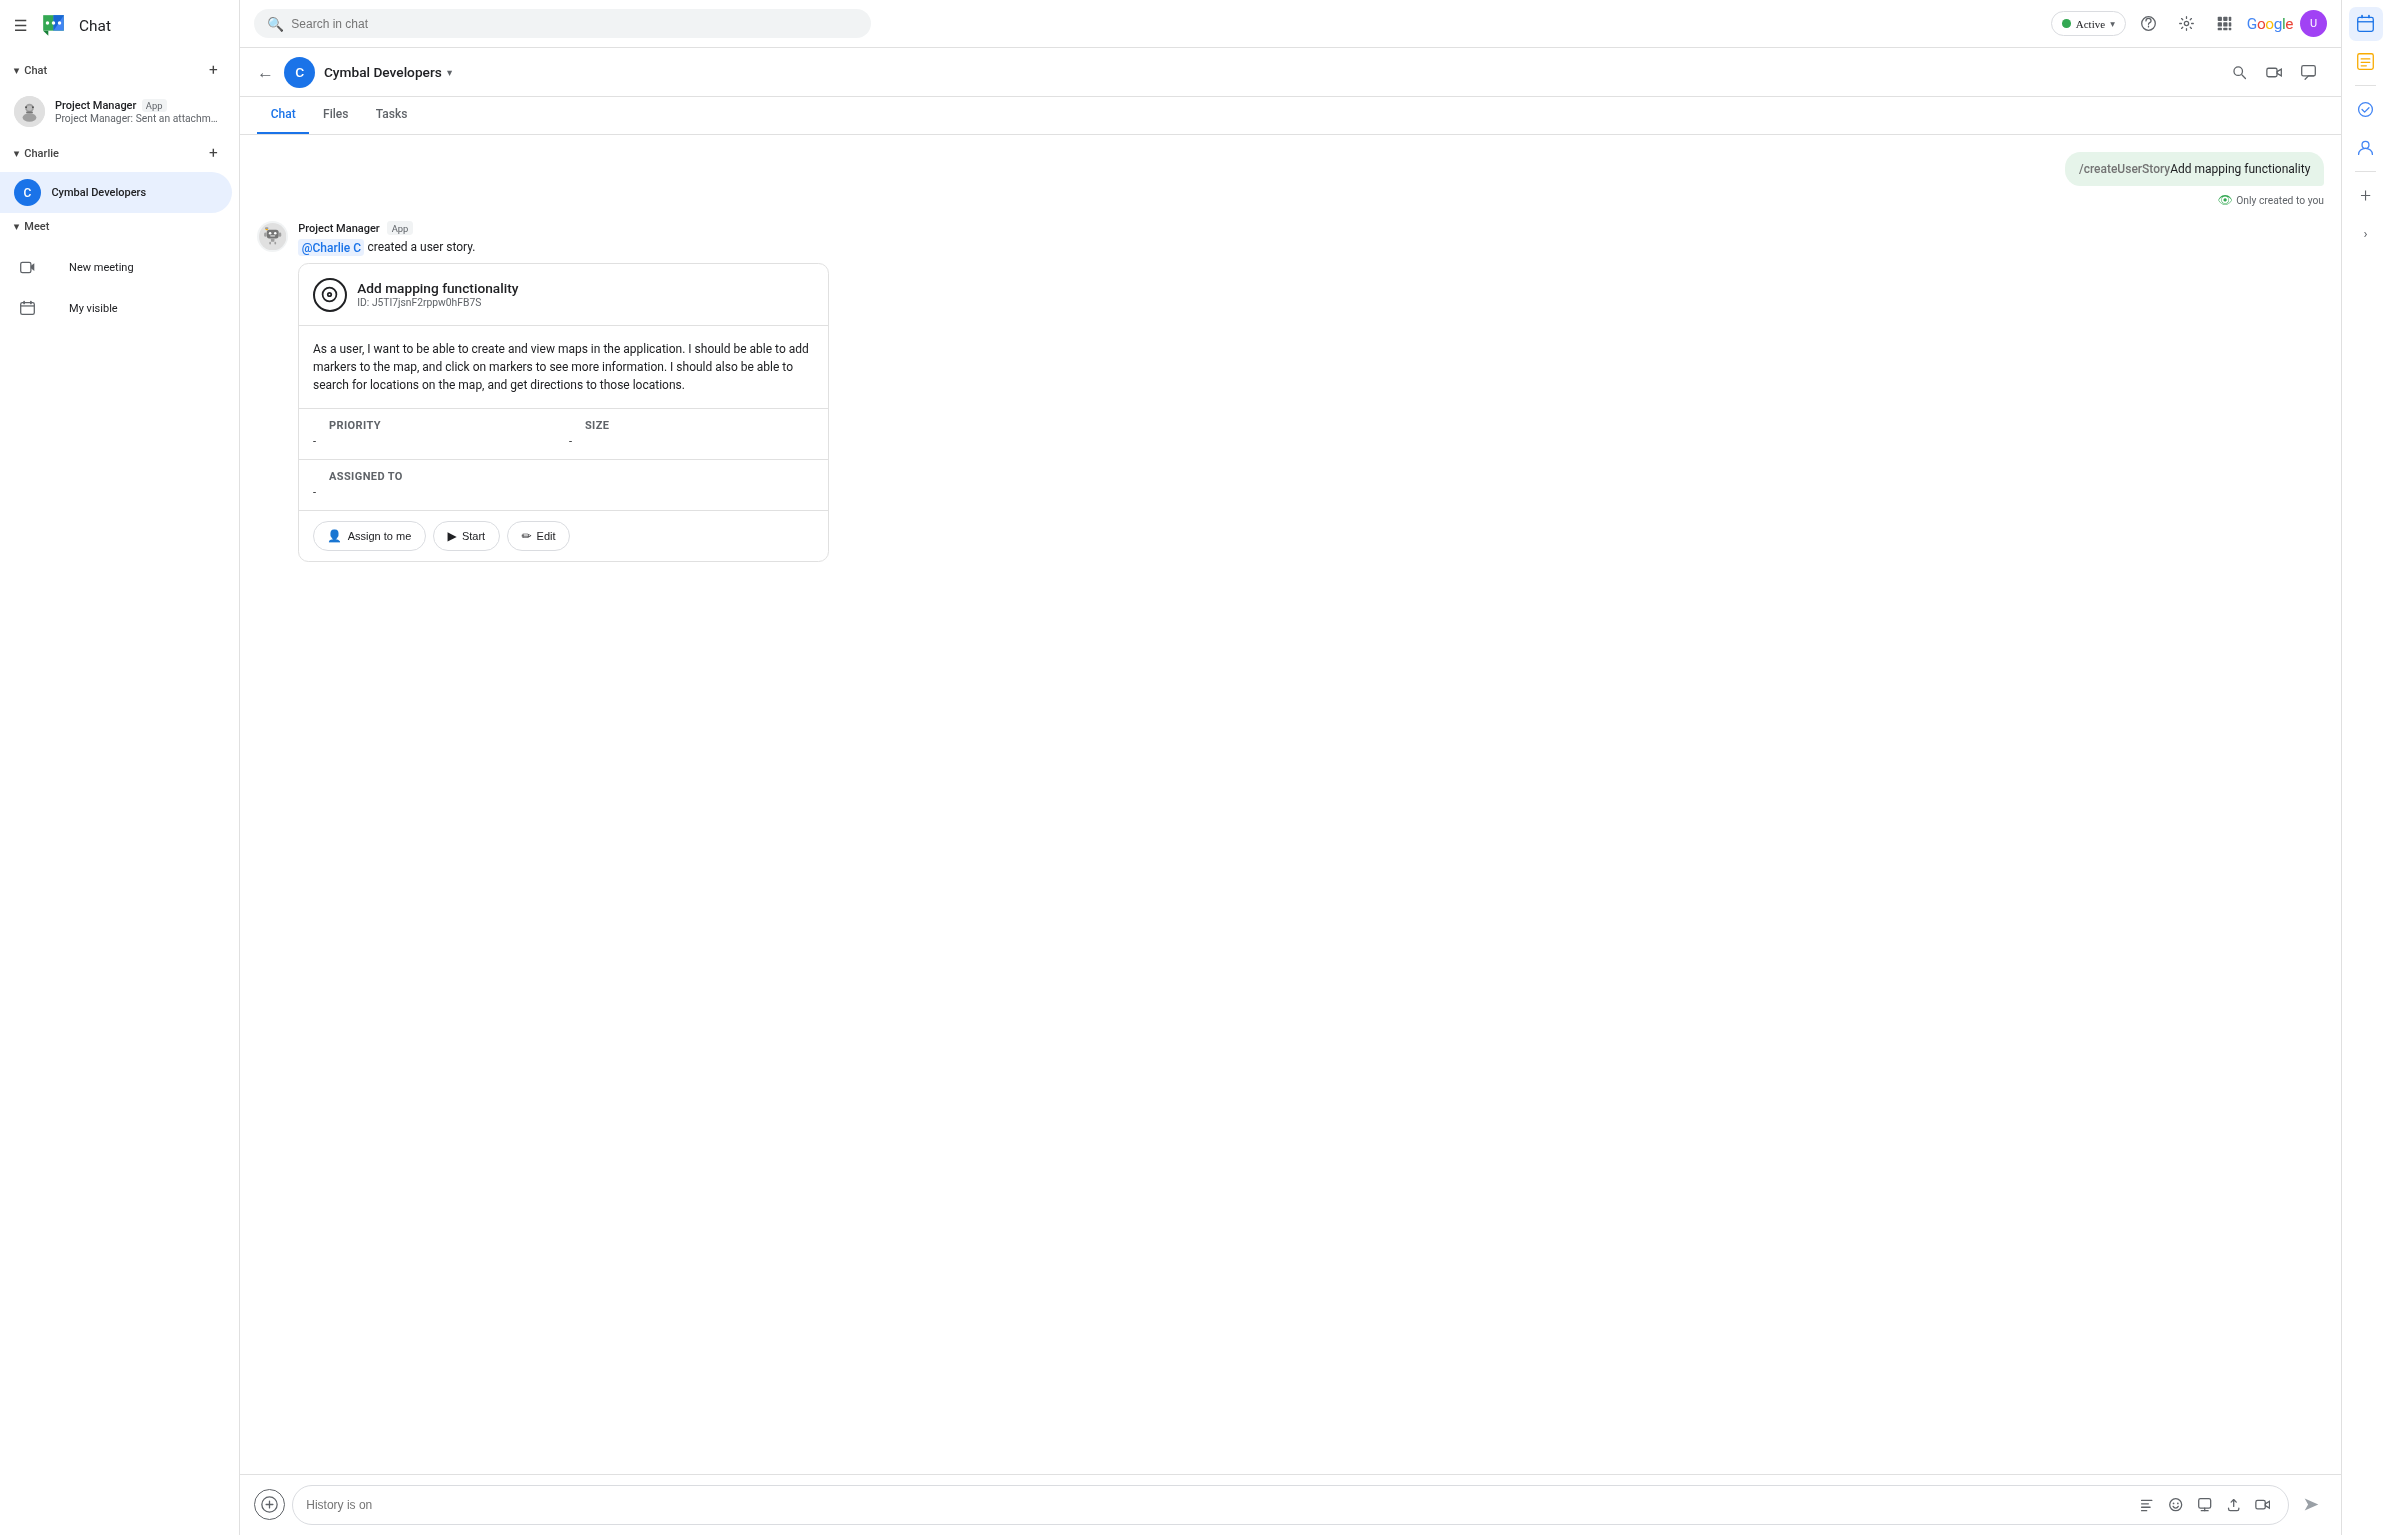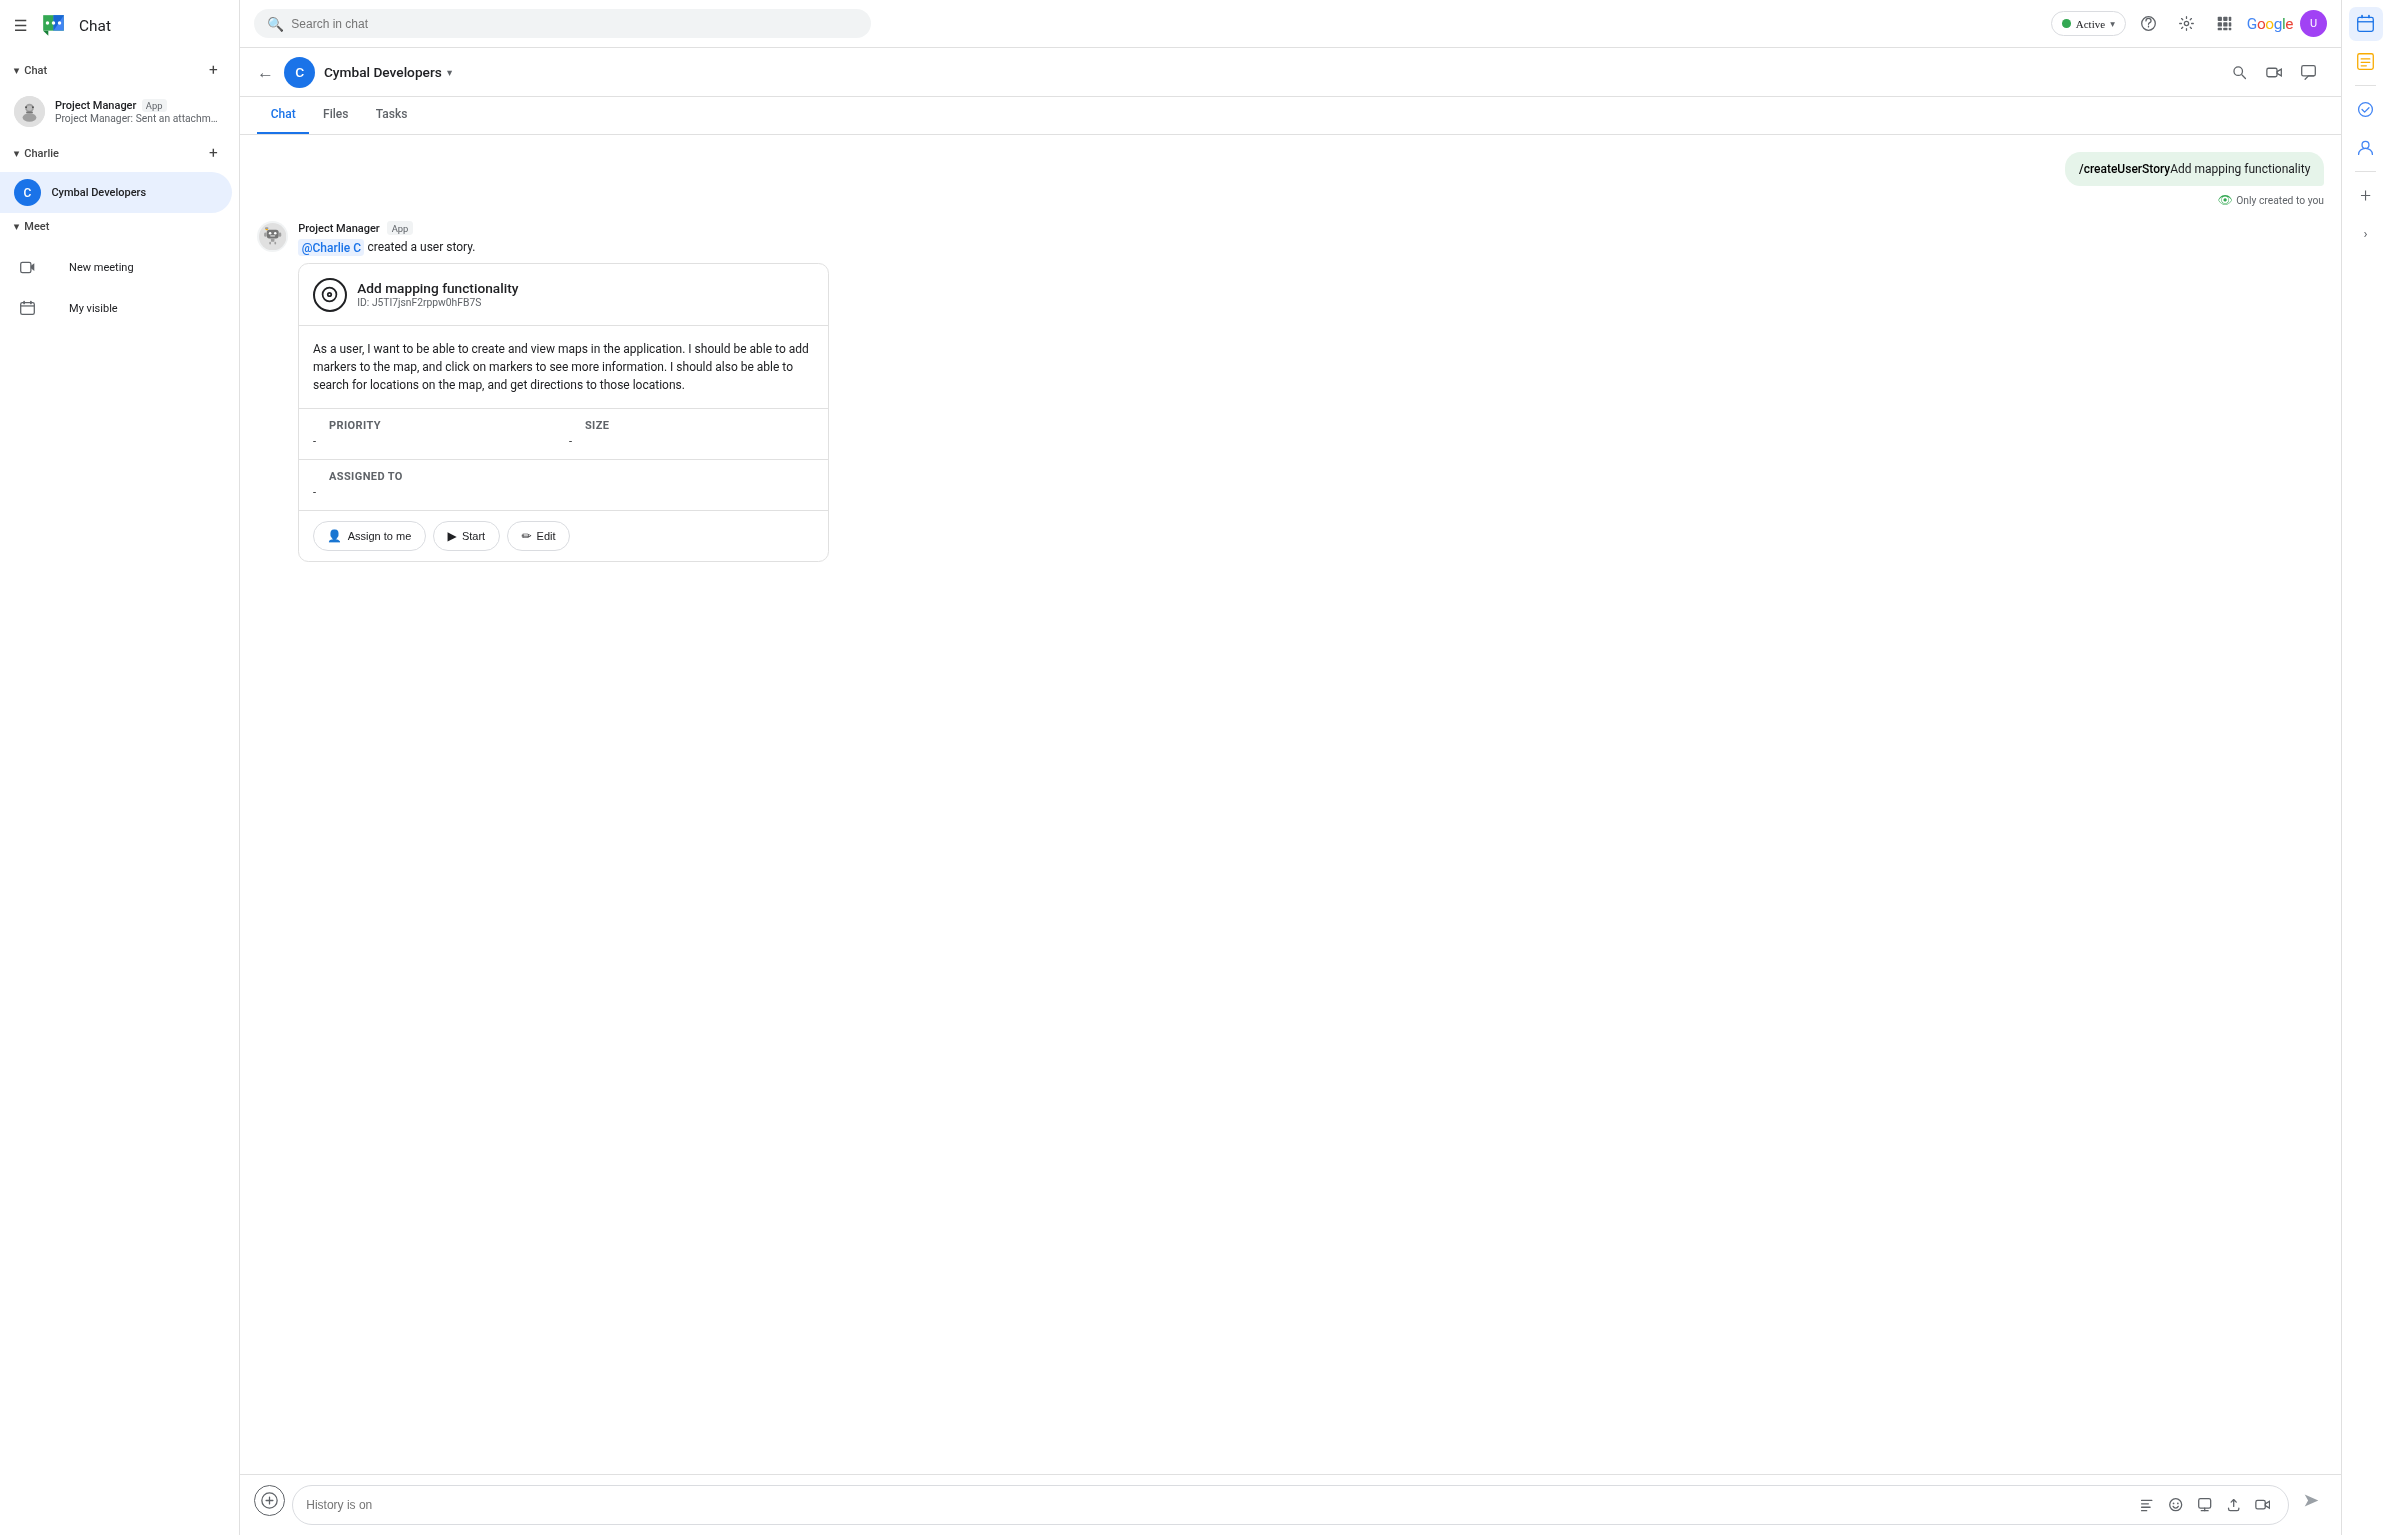"/createUserStory" .sent-message-command { color: #000000 -> #737373 }
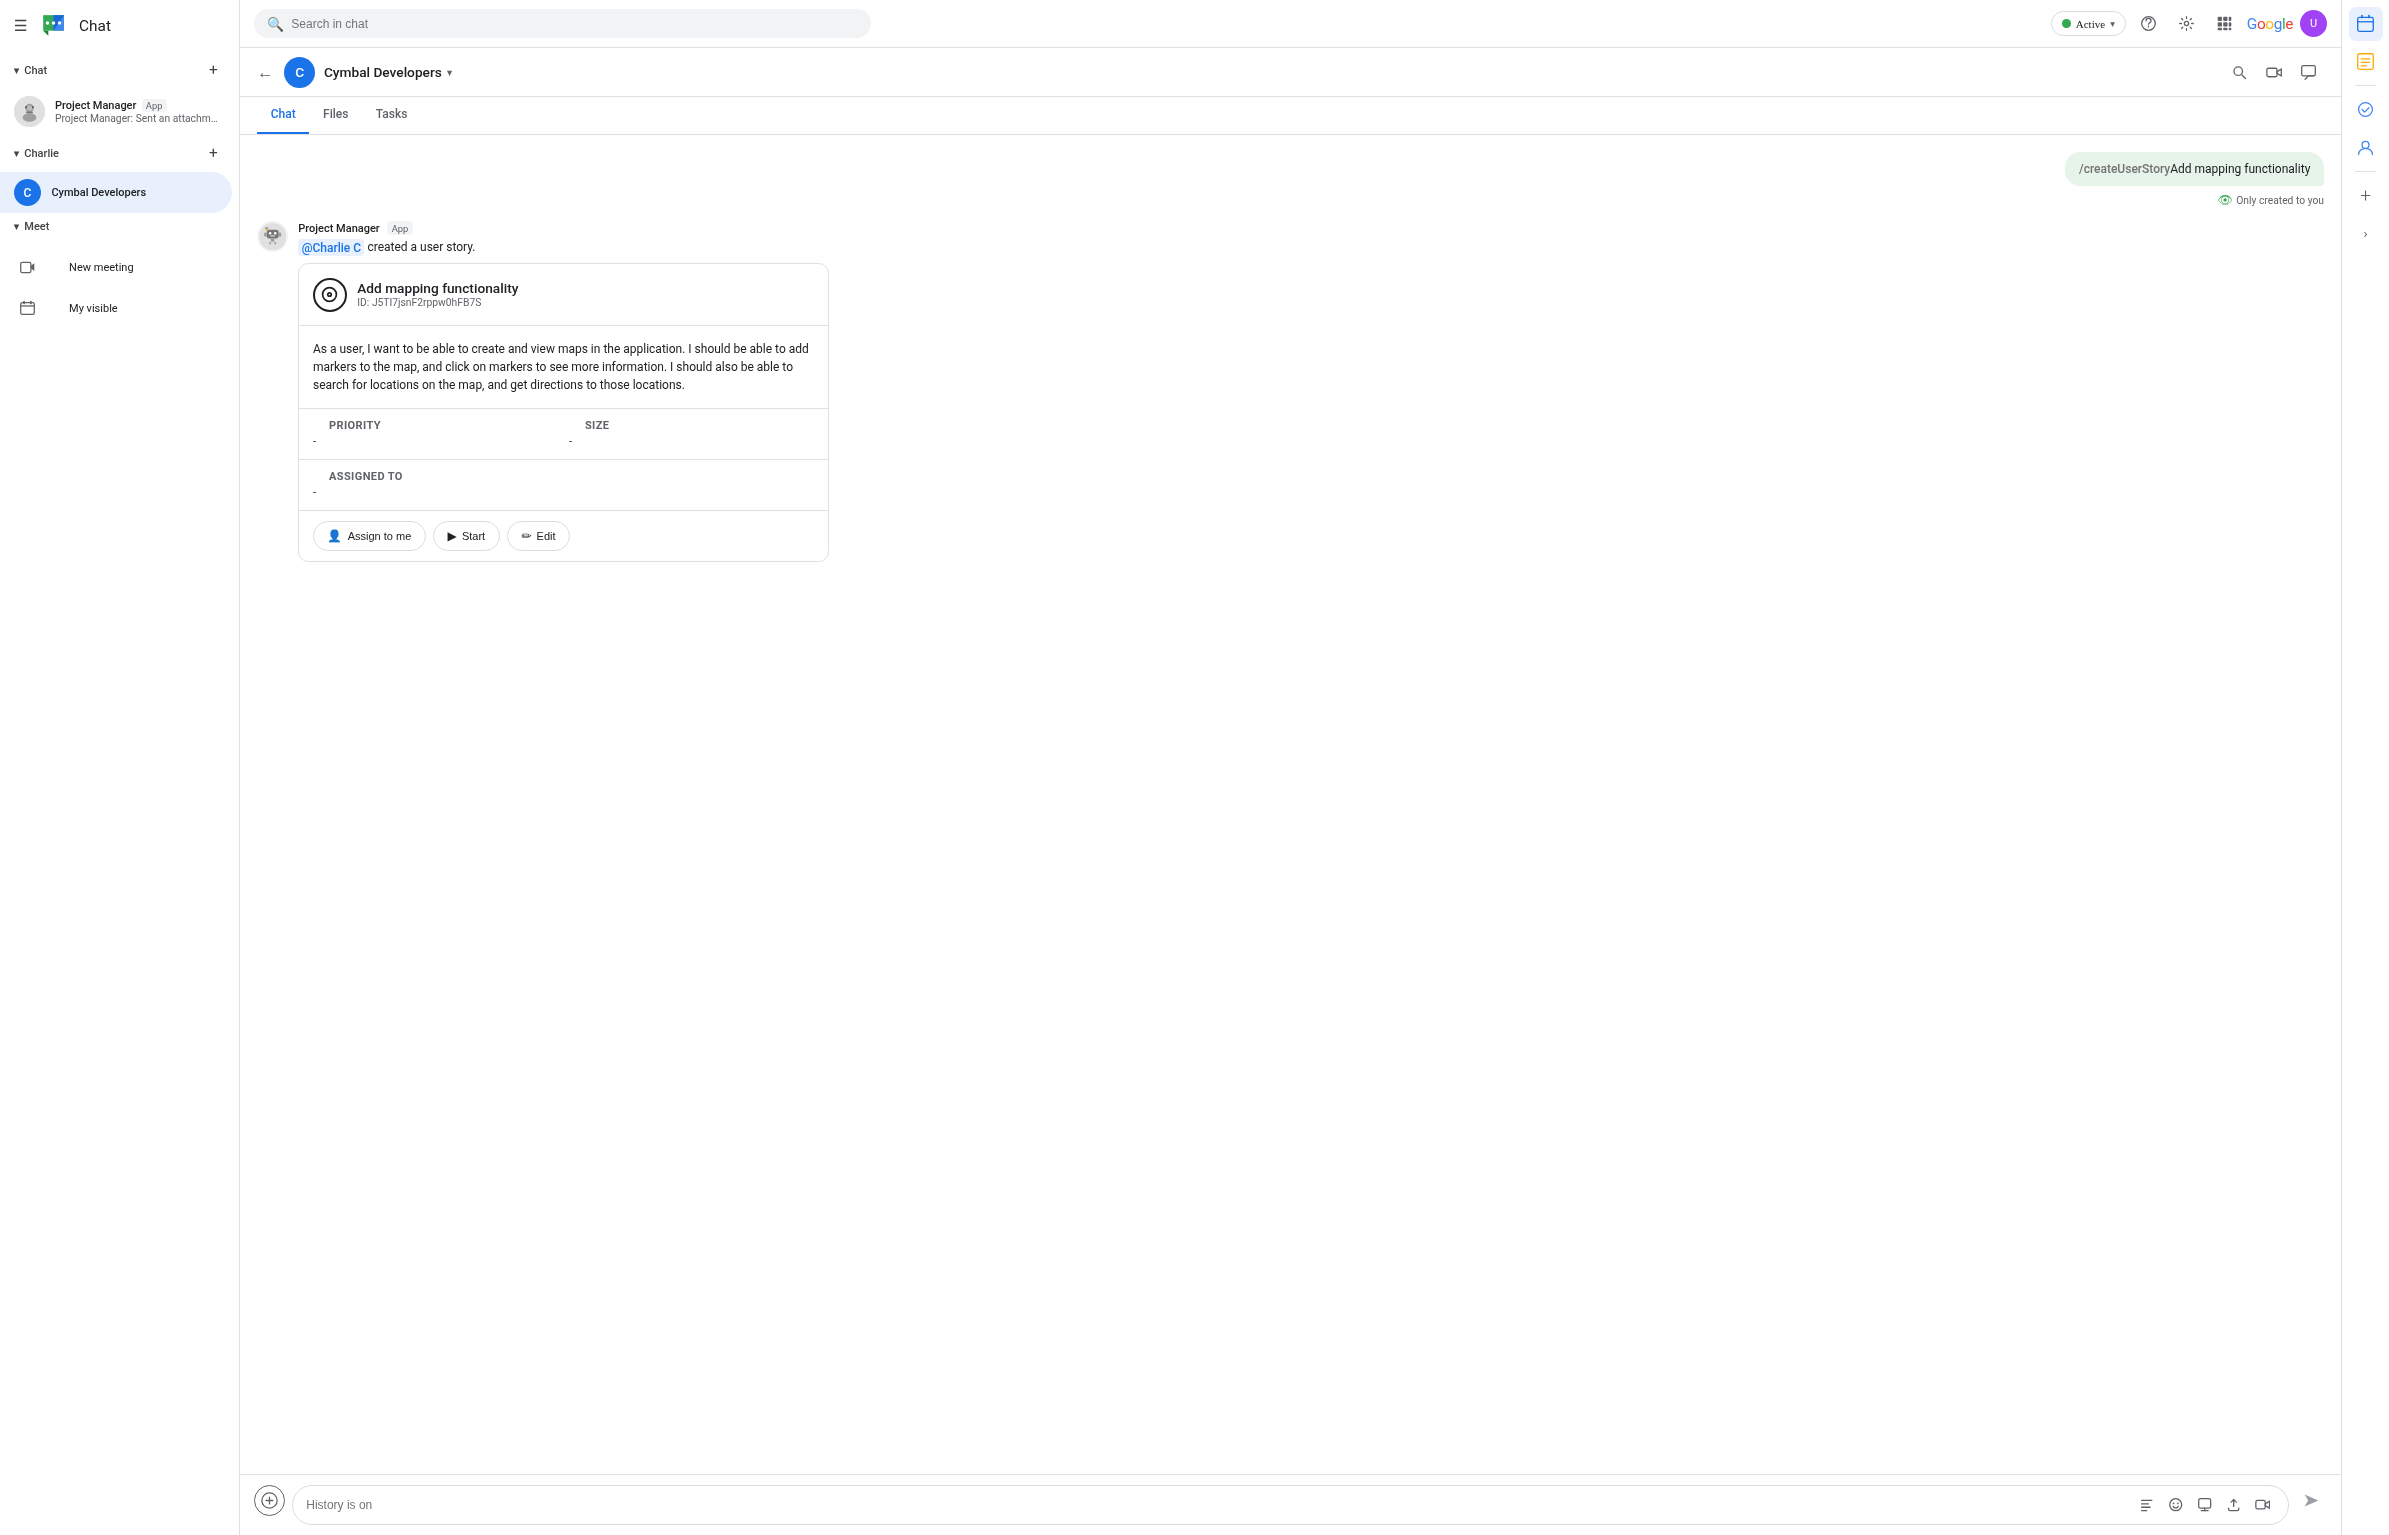"History is on" .input-area { align-items: flex-start -> center }
